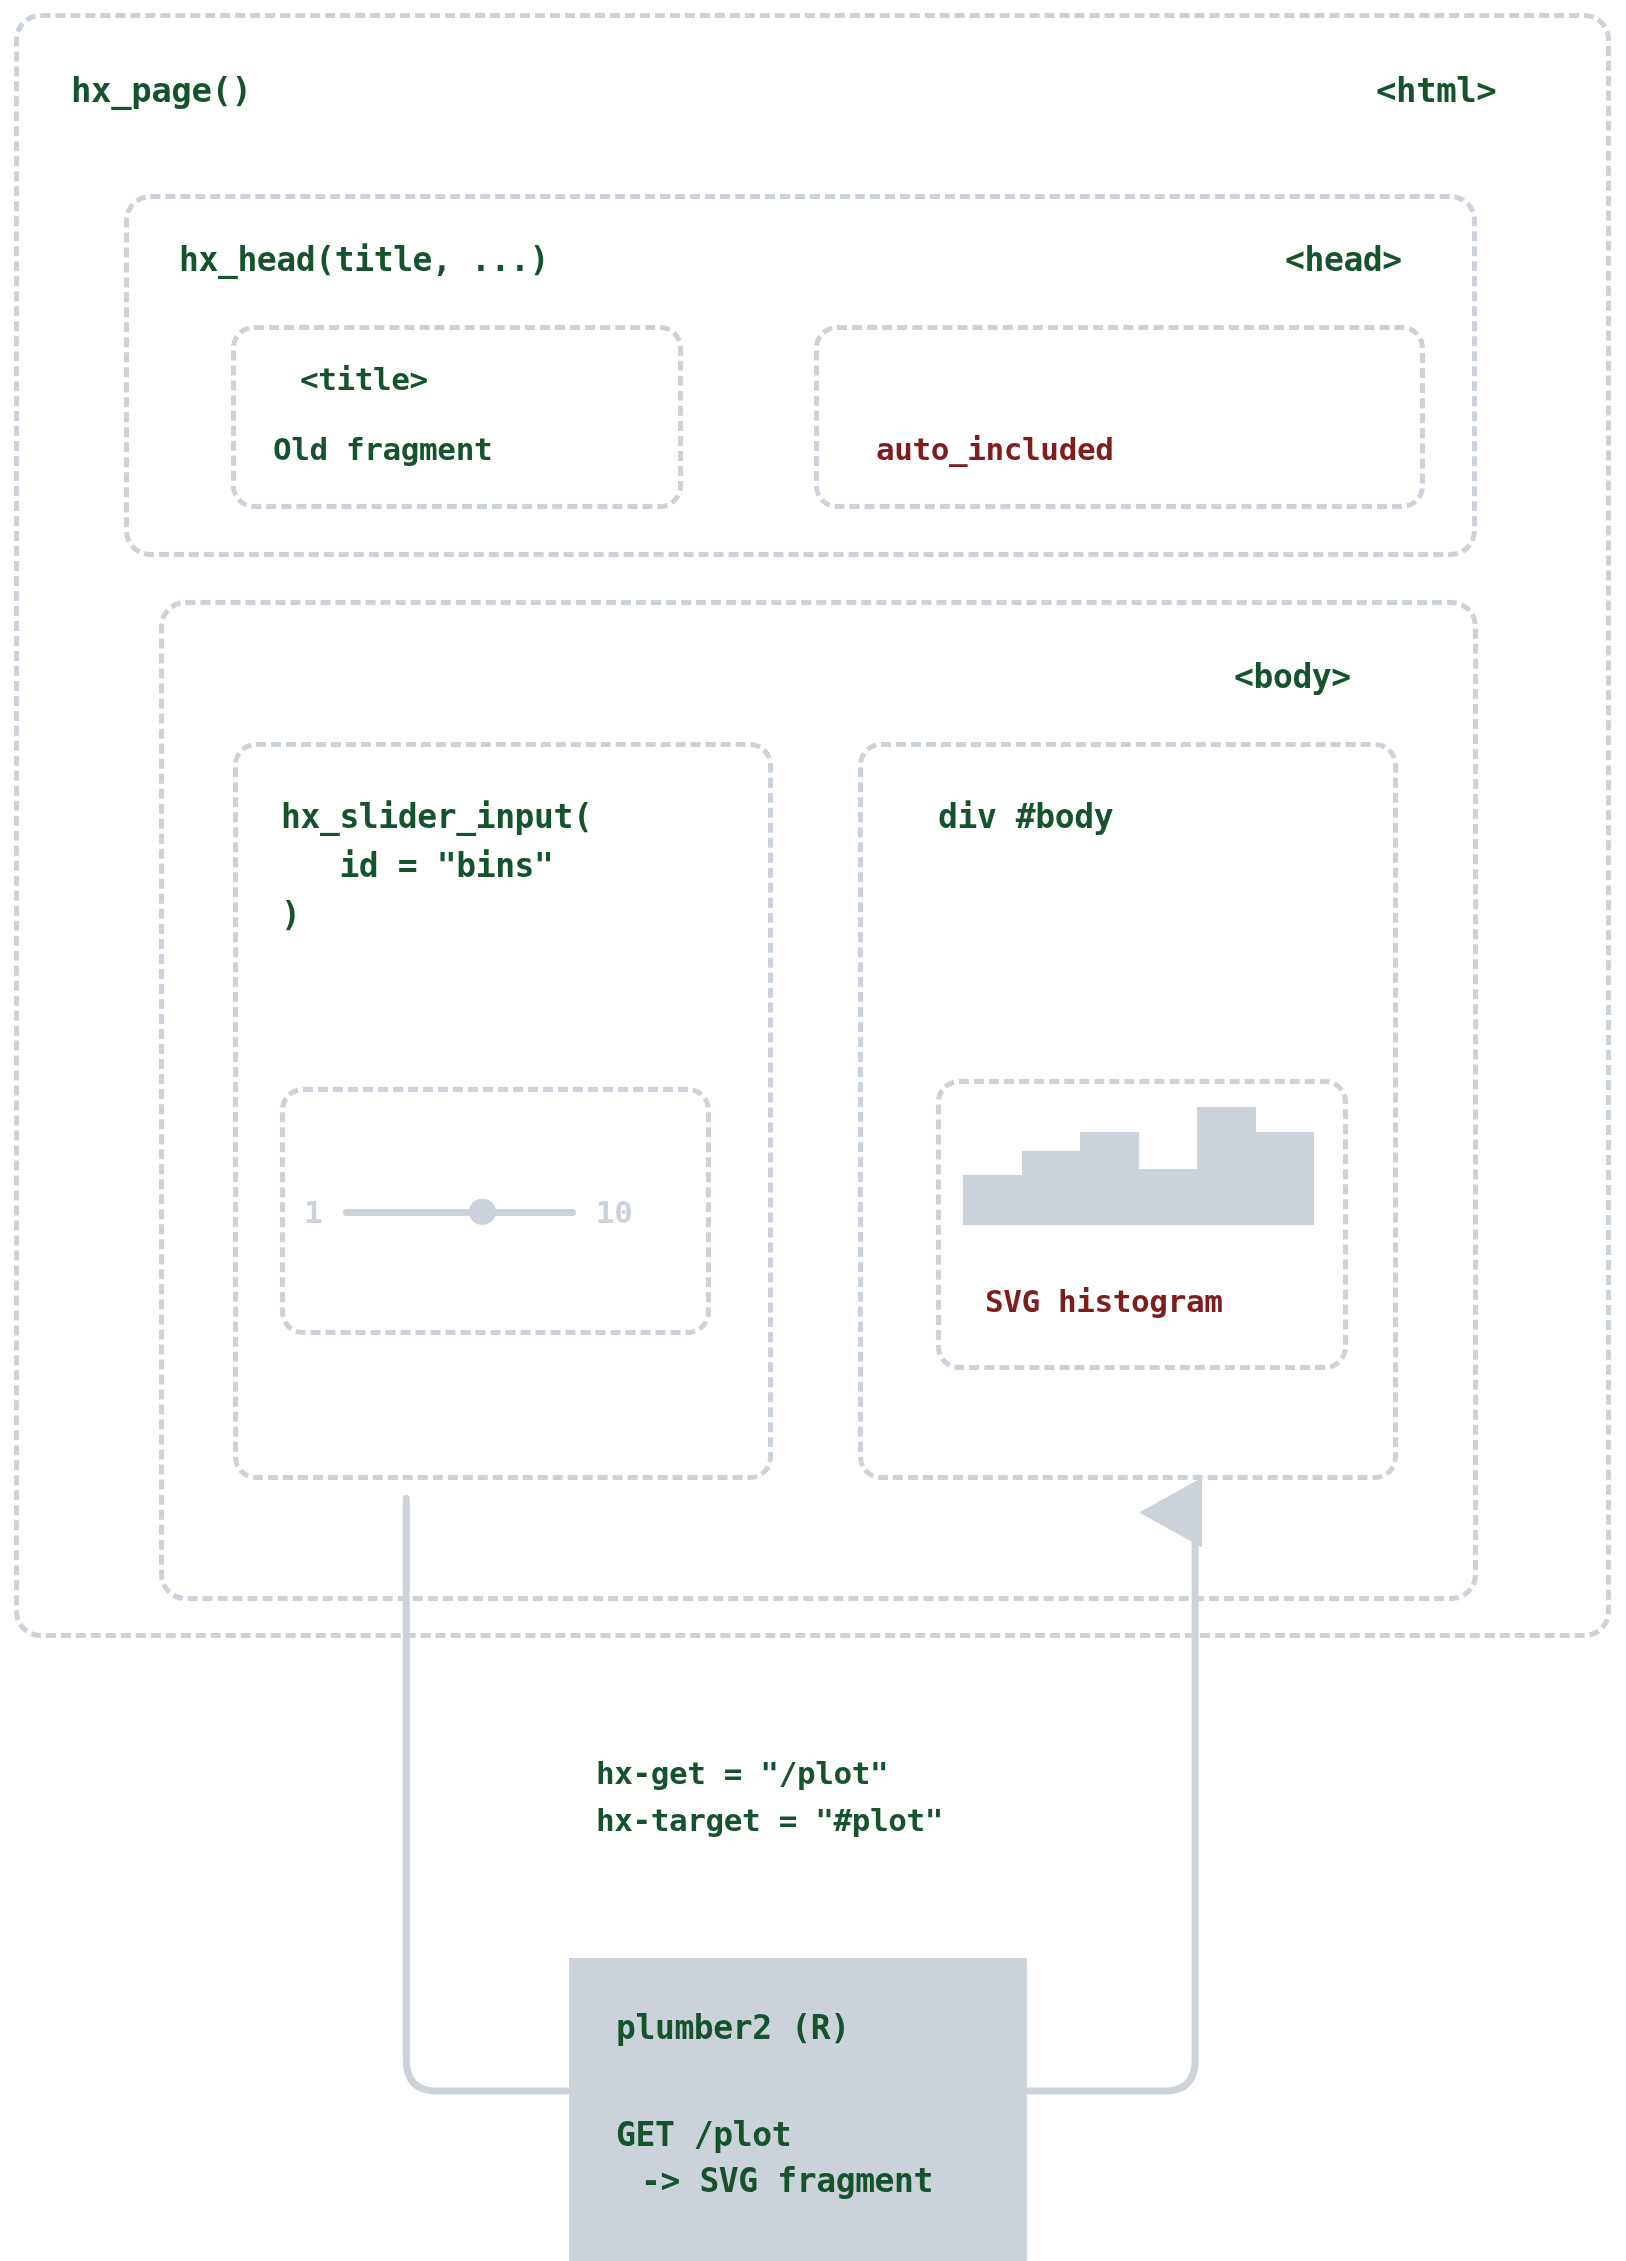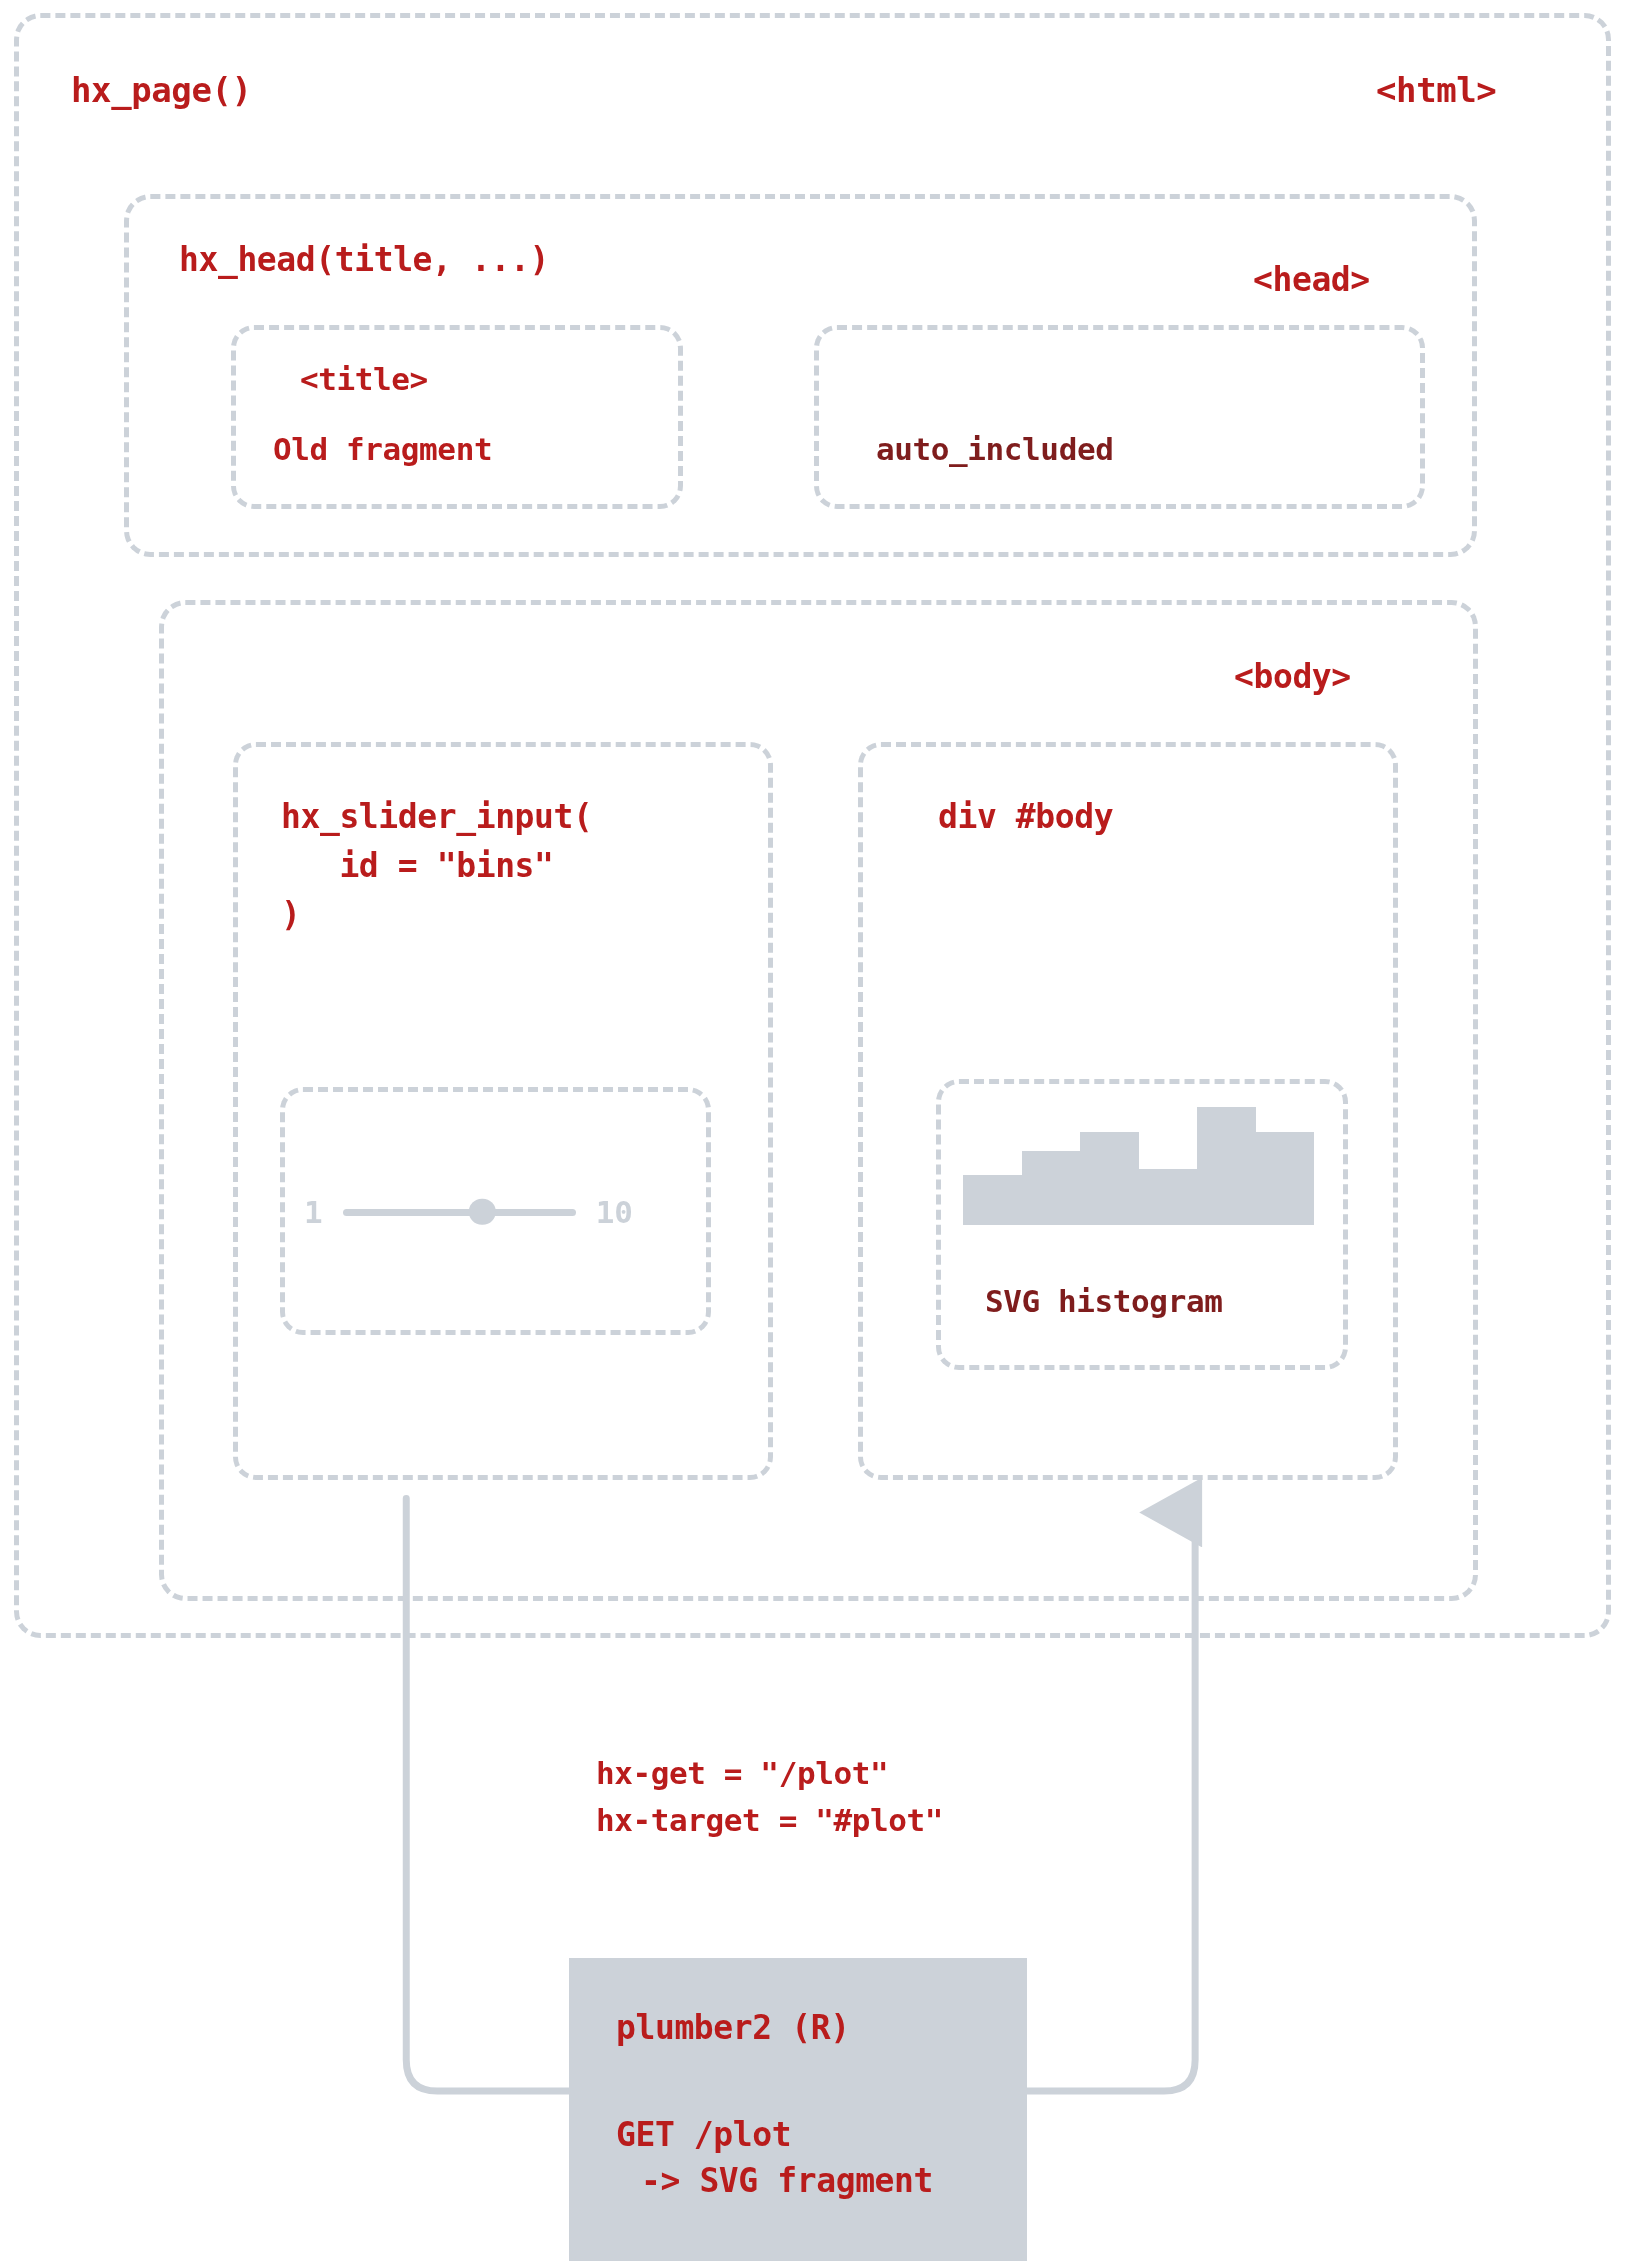"hx_page()" .lbl { color: #b91c1c -> #14532d }
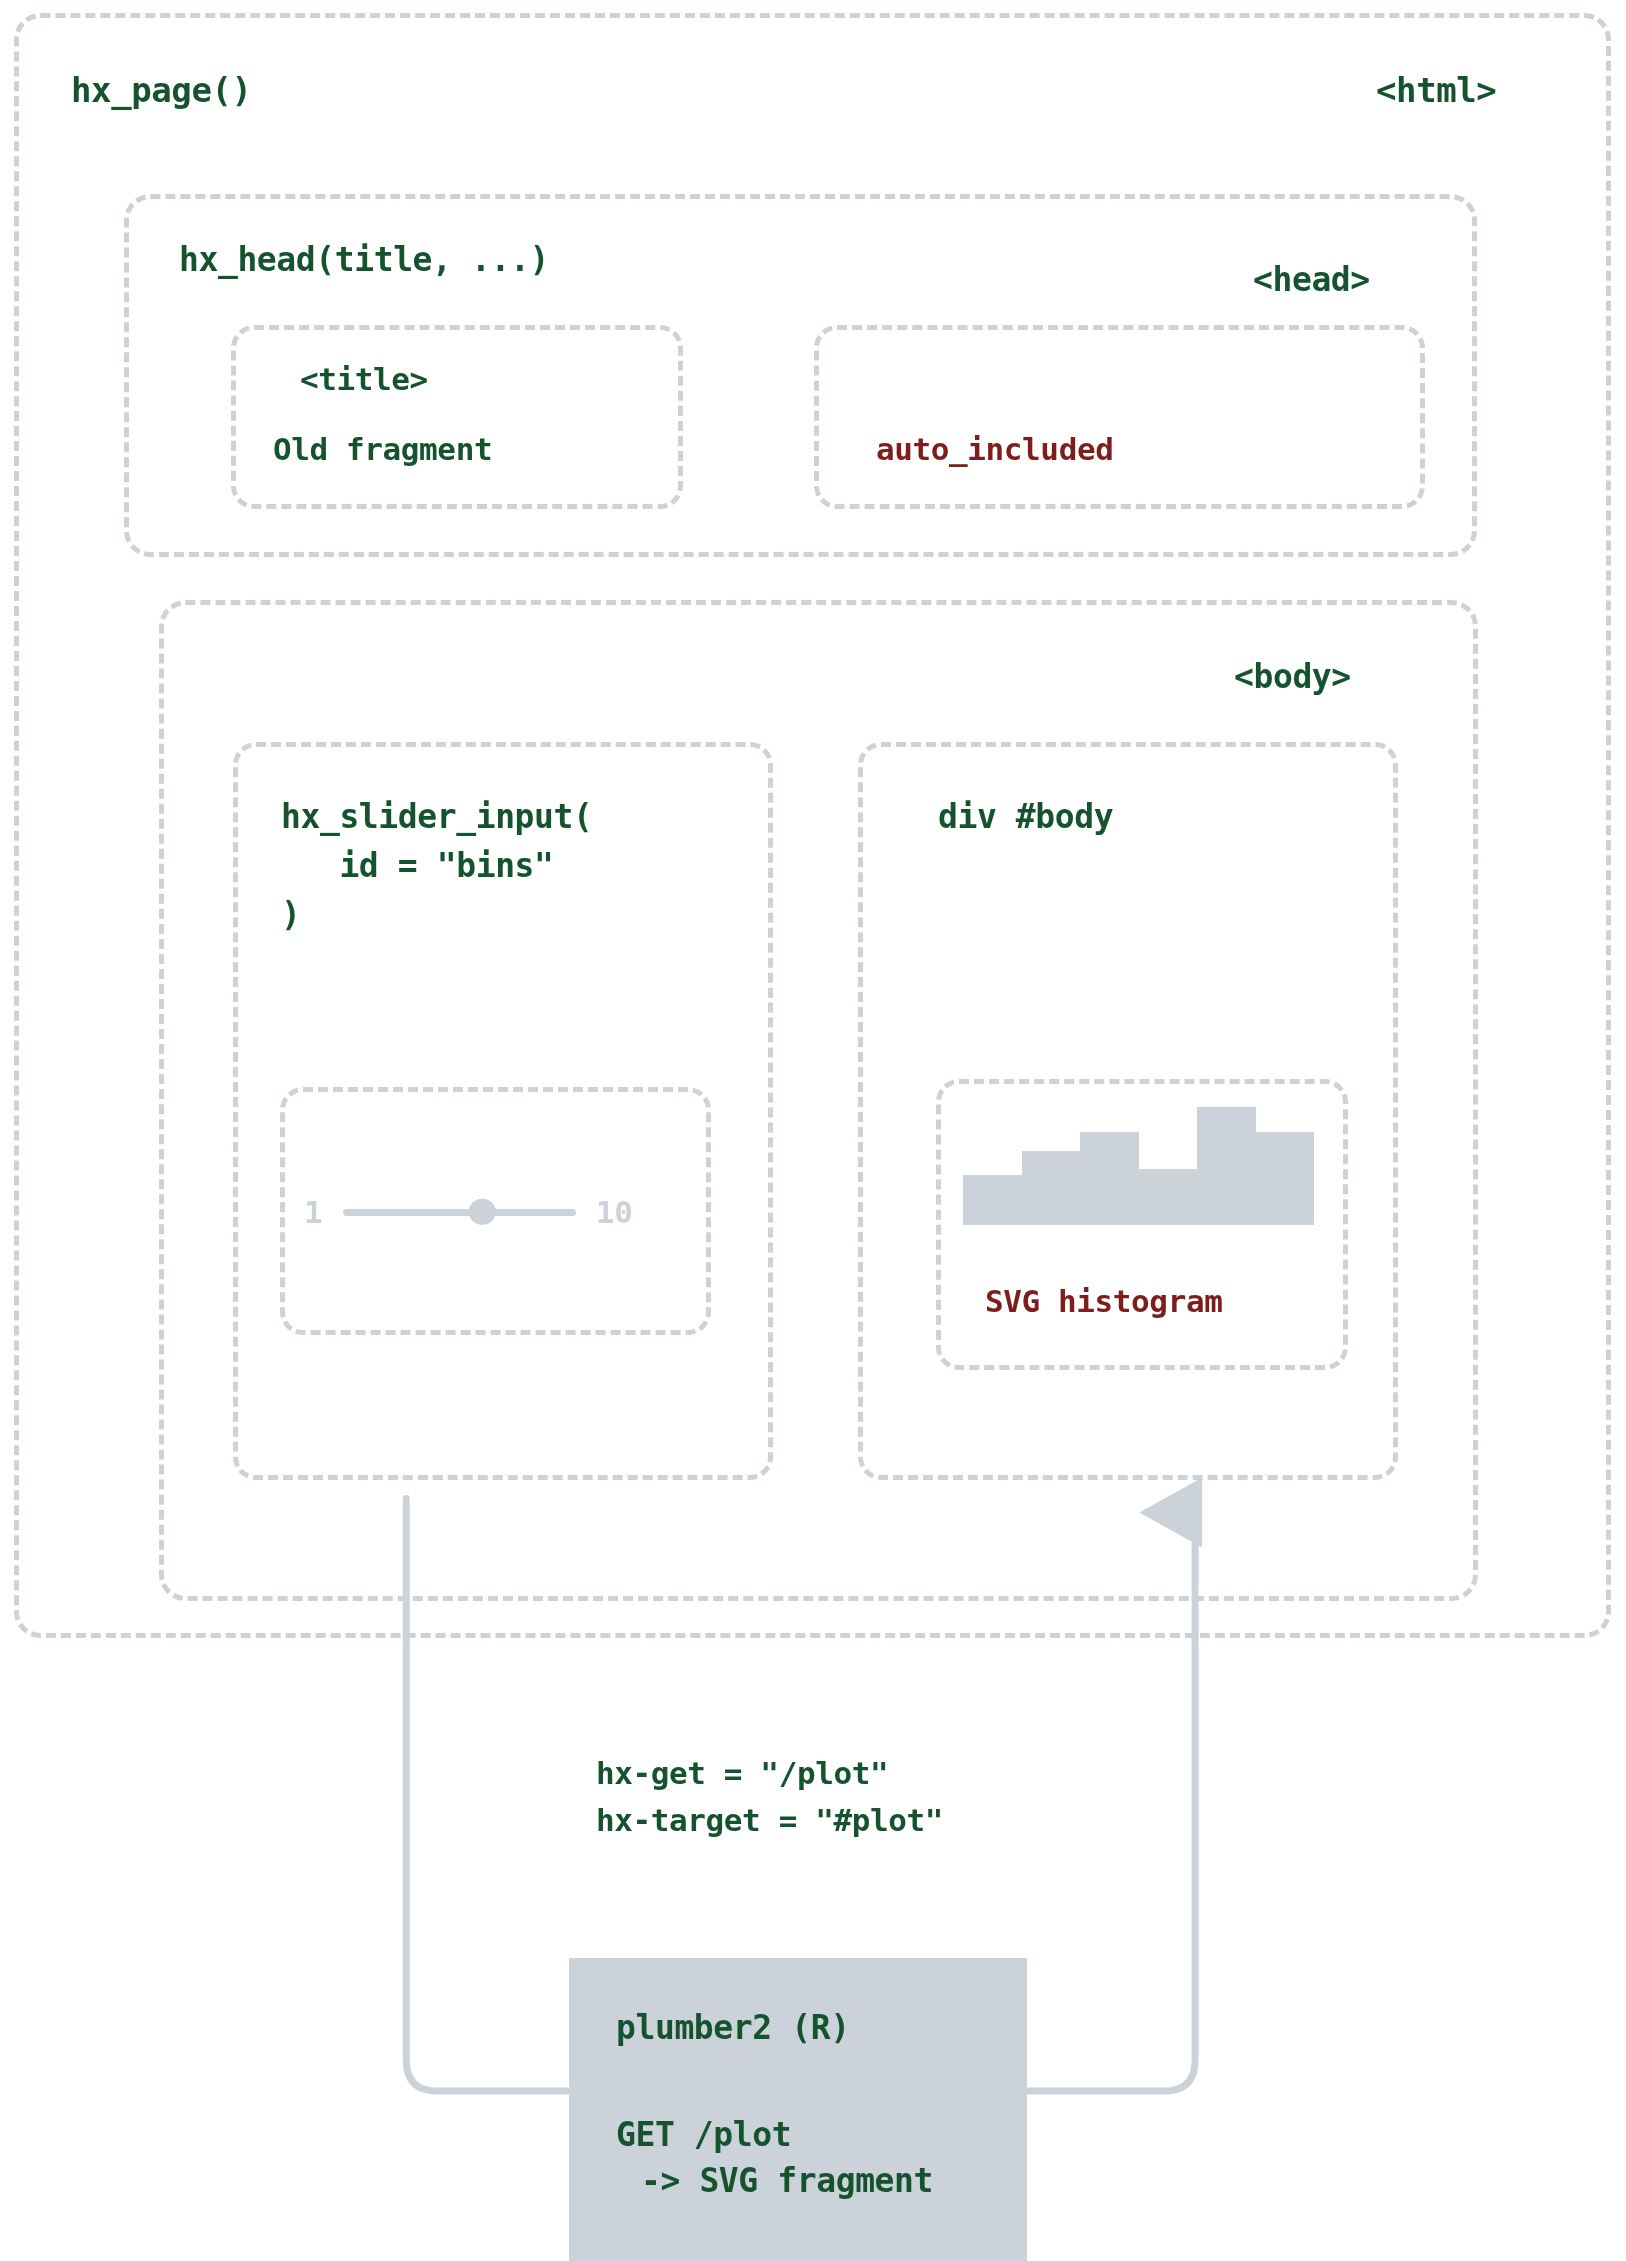"<head>" div.lbl { left: 1253px -> 1285px; margin-top: 20px -> none }
